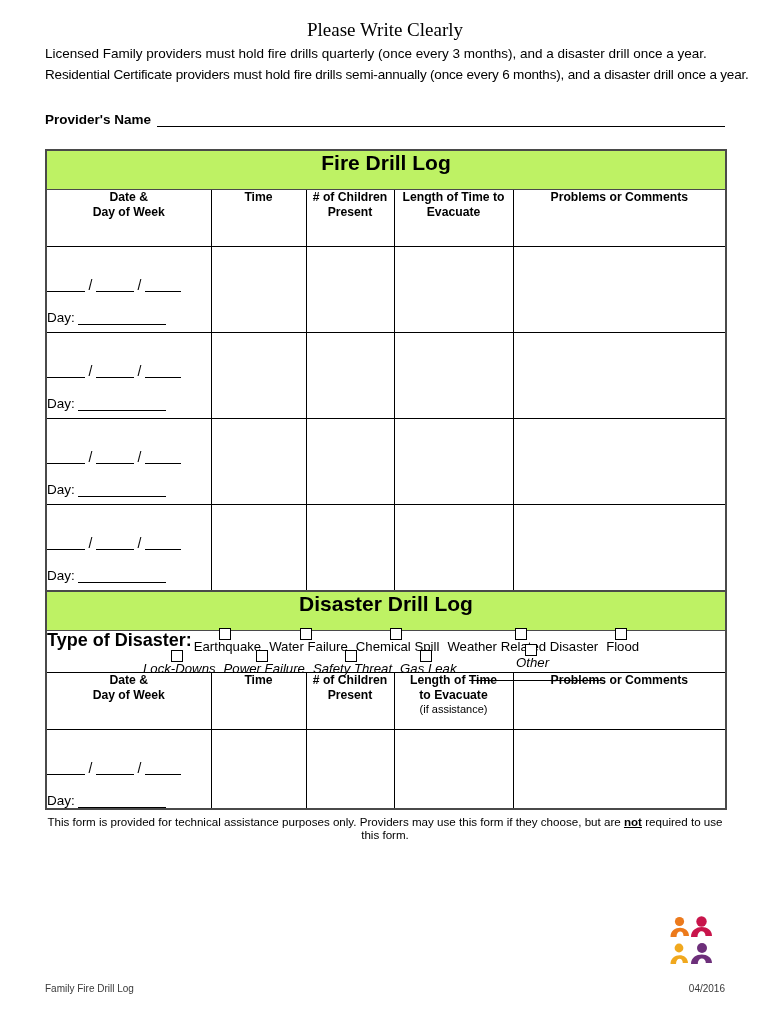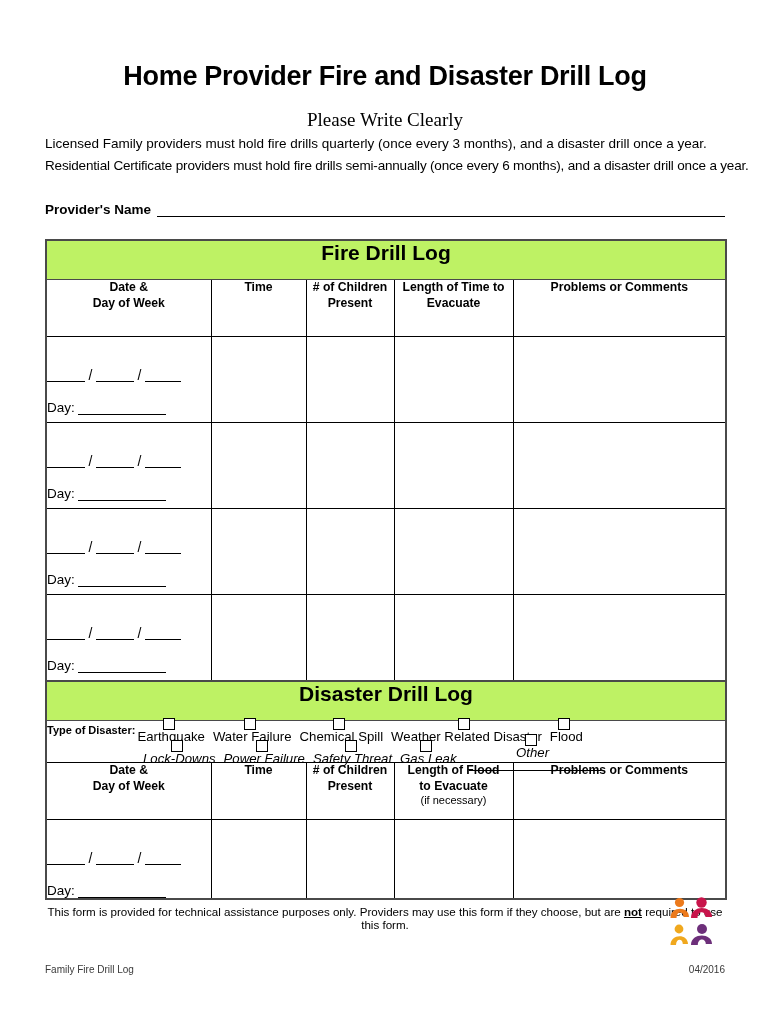"Home Provider Fire and Disaster" div.doc-title { html: <div>Home Provider Fire and Disaster Drill Log</div> -> none }
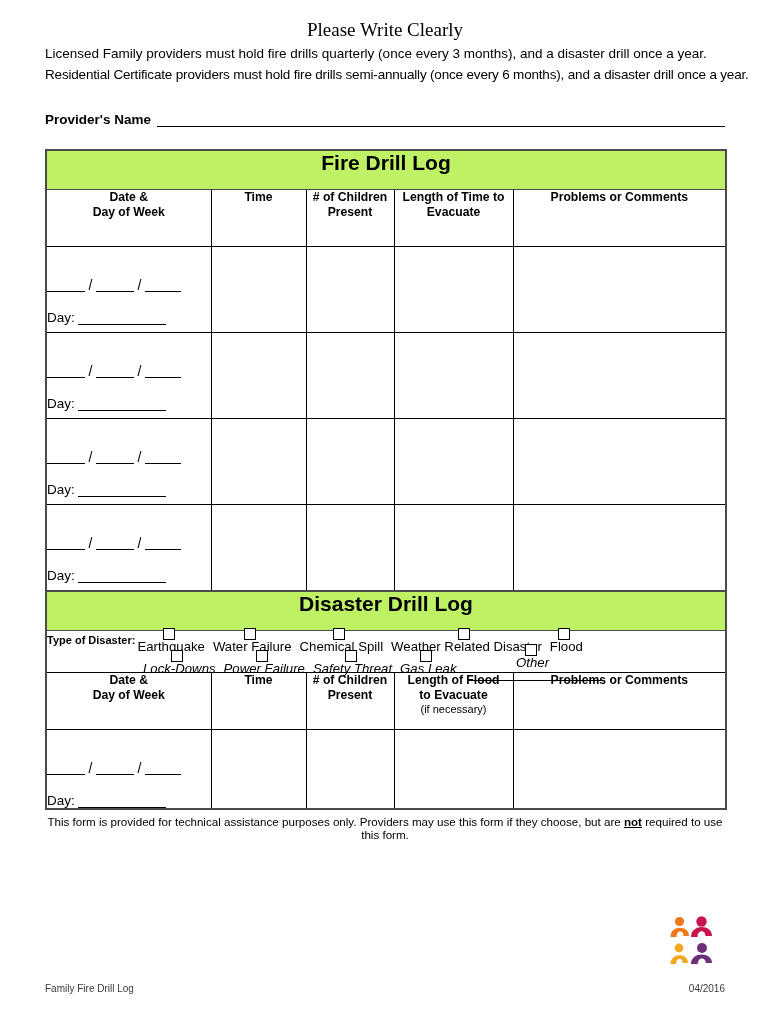"Type of Disaster:" .type-label { font-size: 11px -> 18px }
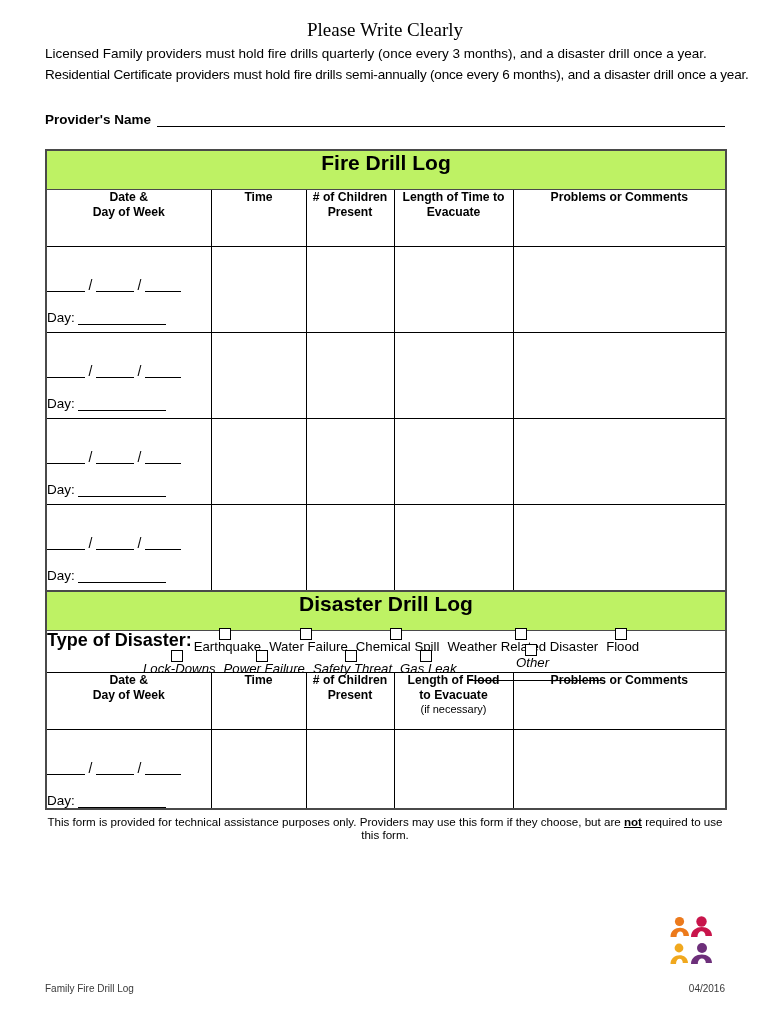"Length of Flood" span { text: Flood -> Time }
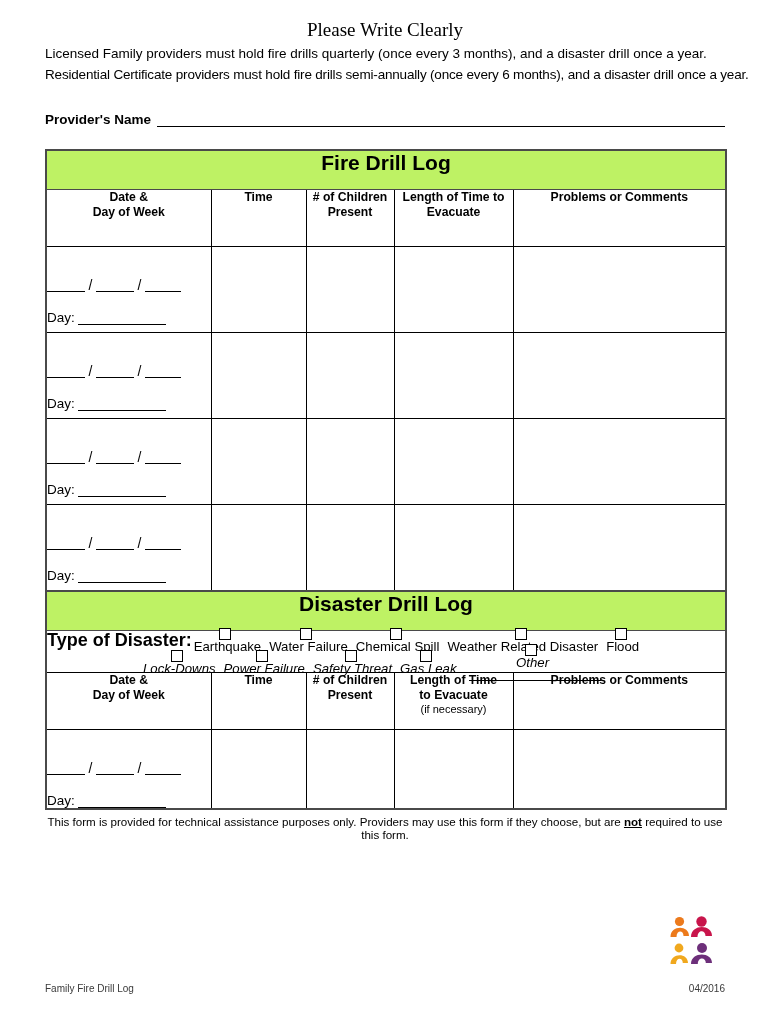"(if necessary)" span.note { text: necessary -> assistance }
